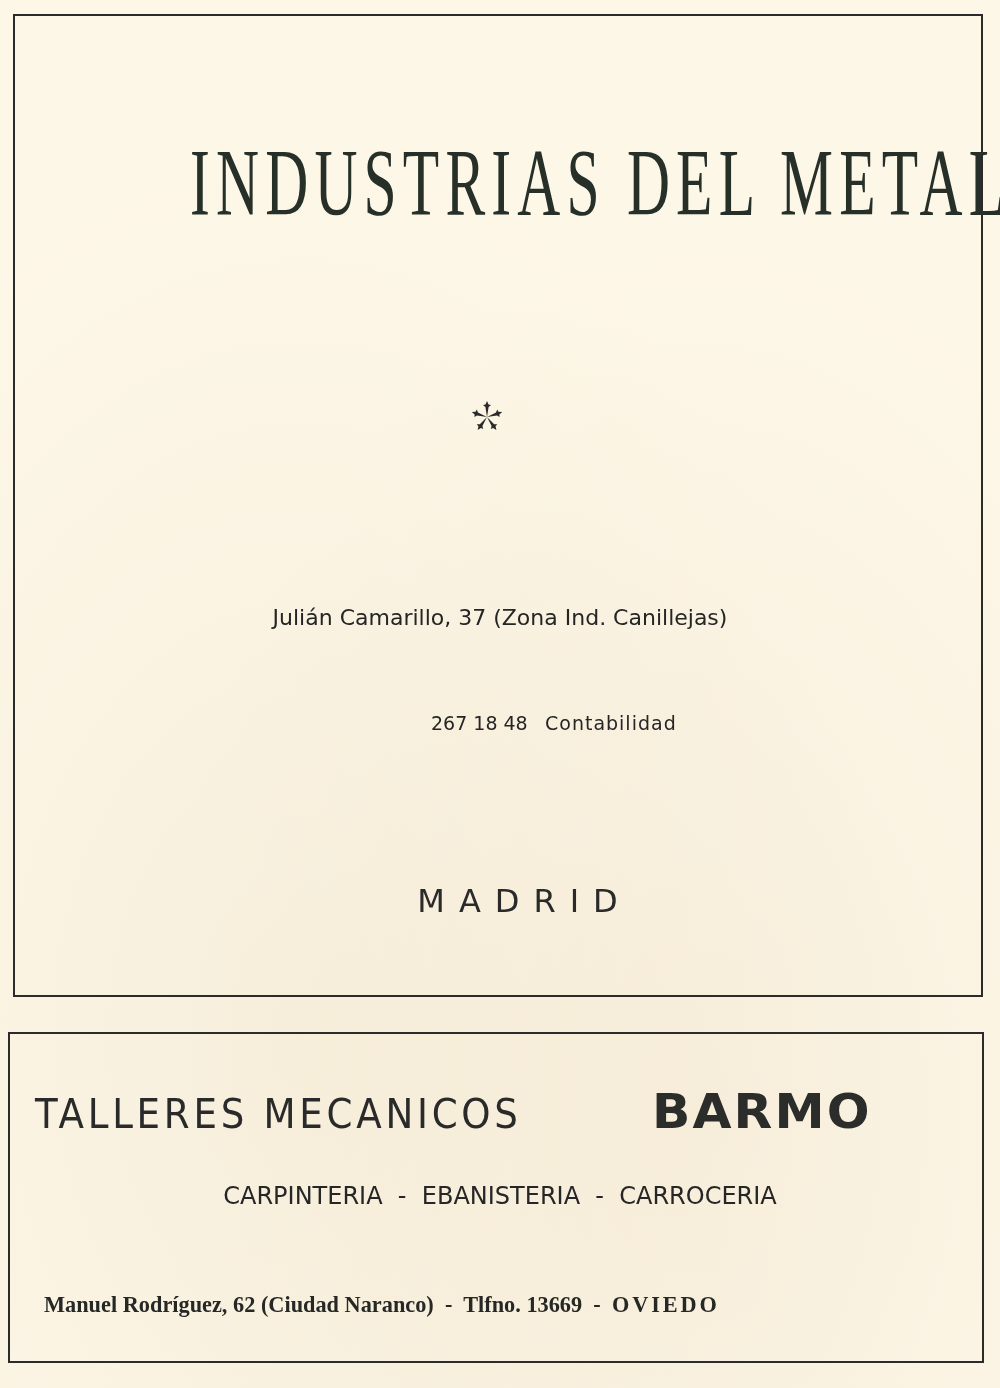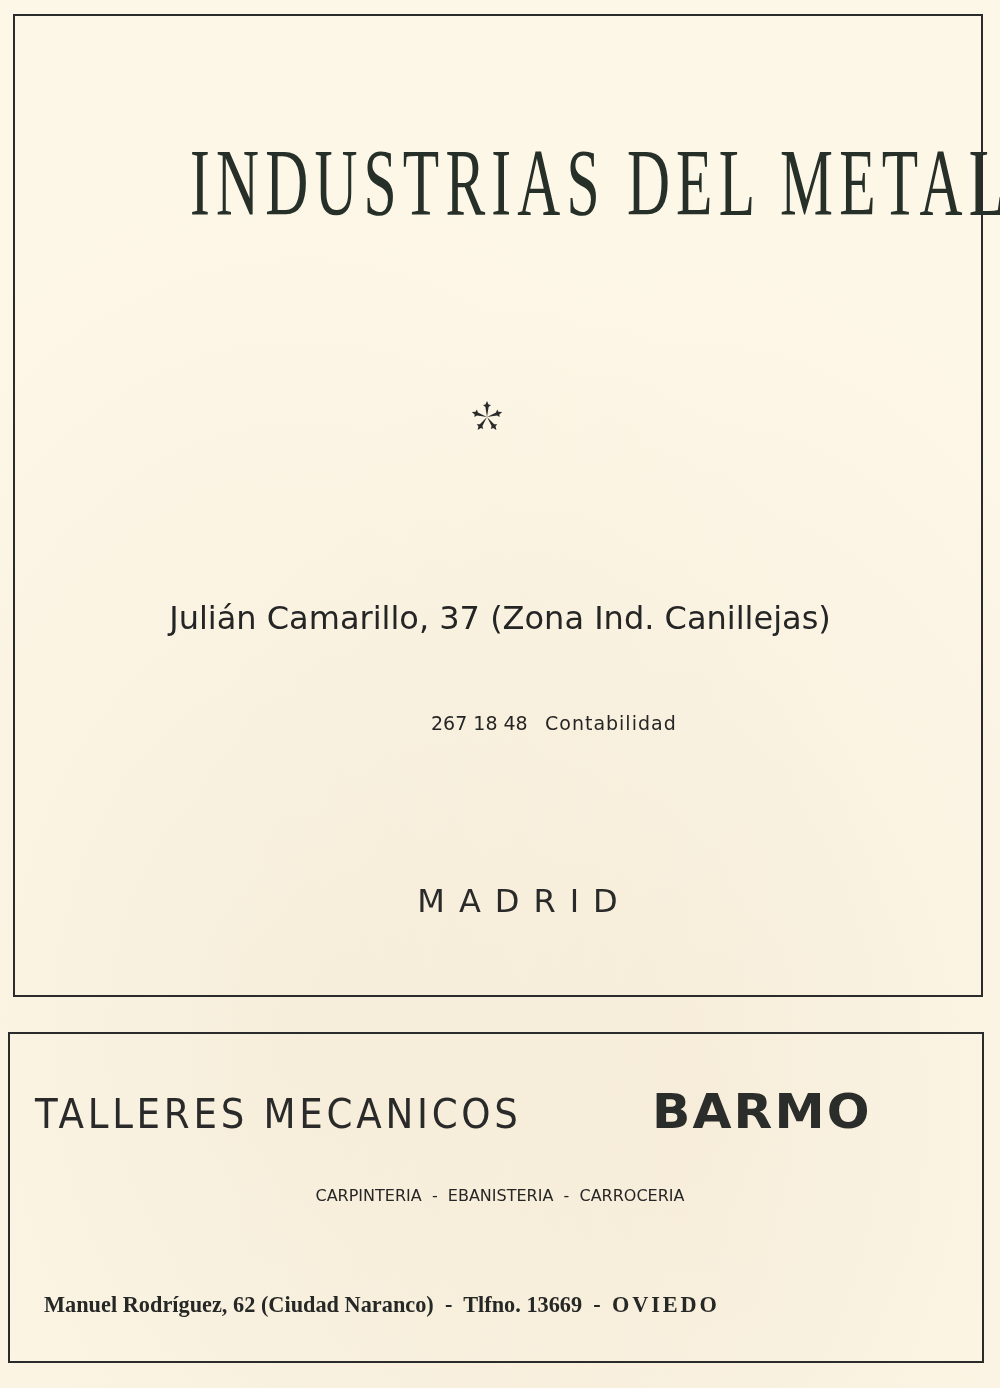"Julián Camarillo, 37 (Zona Ind." .address-line { font-size: 32px -> 22px }
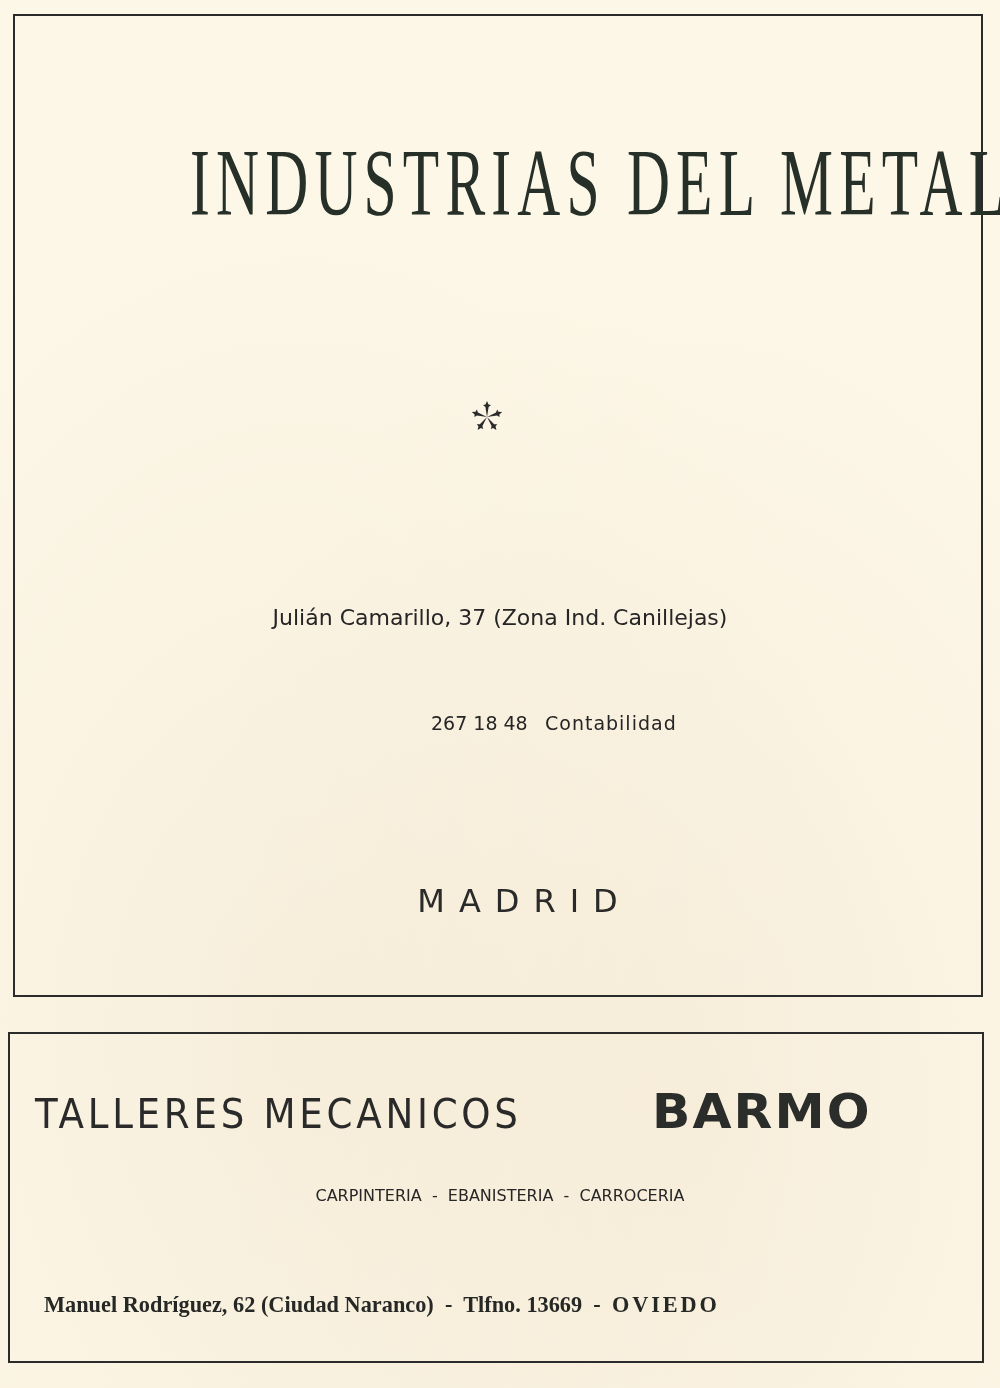"CARPINTERIA - EBANISTERIA - CARROCERIA" .services { font-size: 16px -> 24px }
